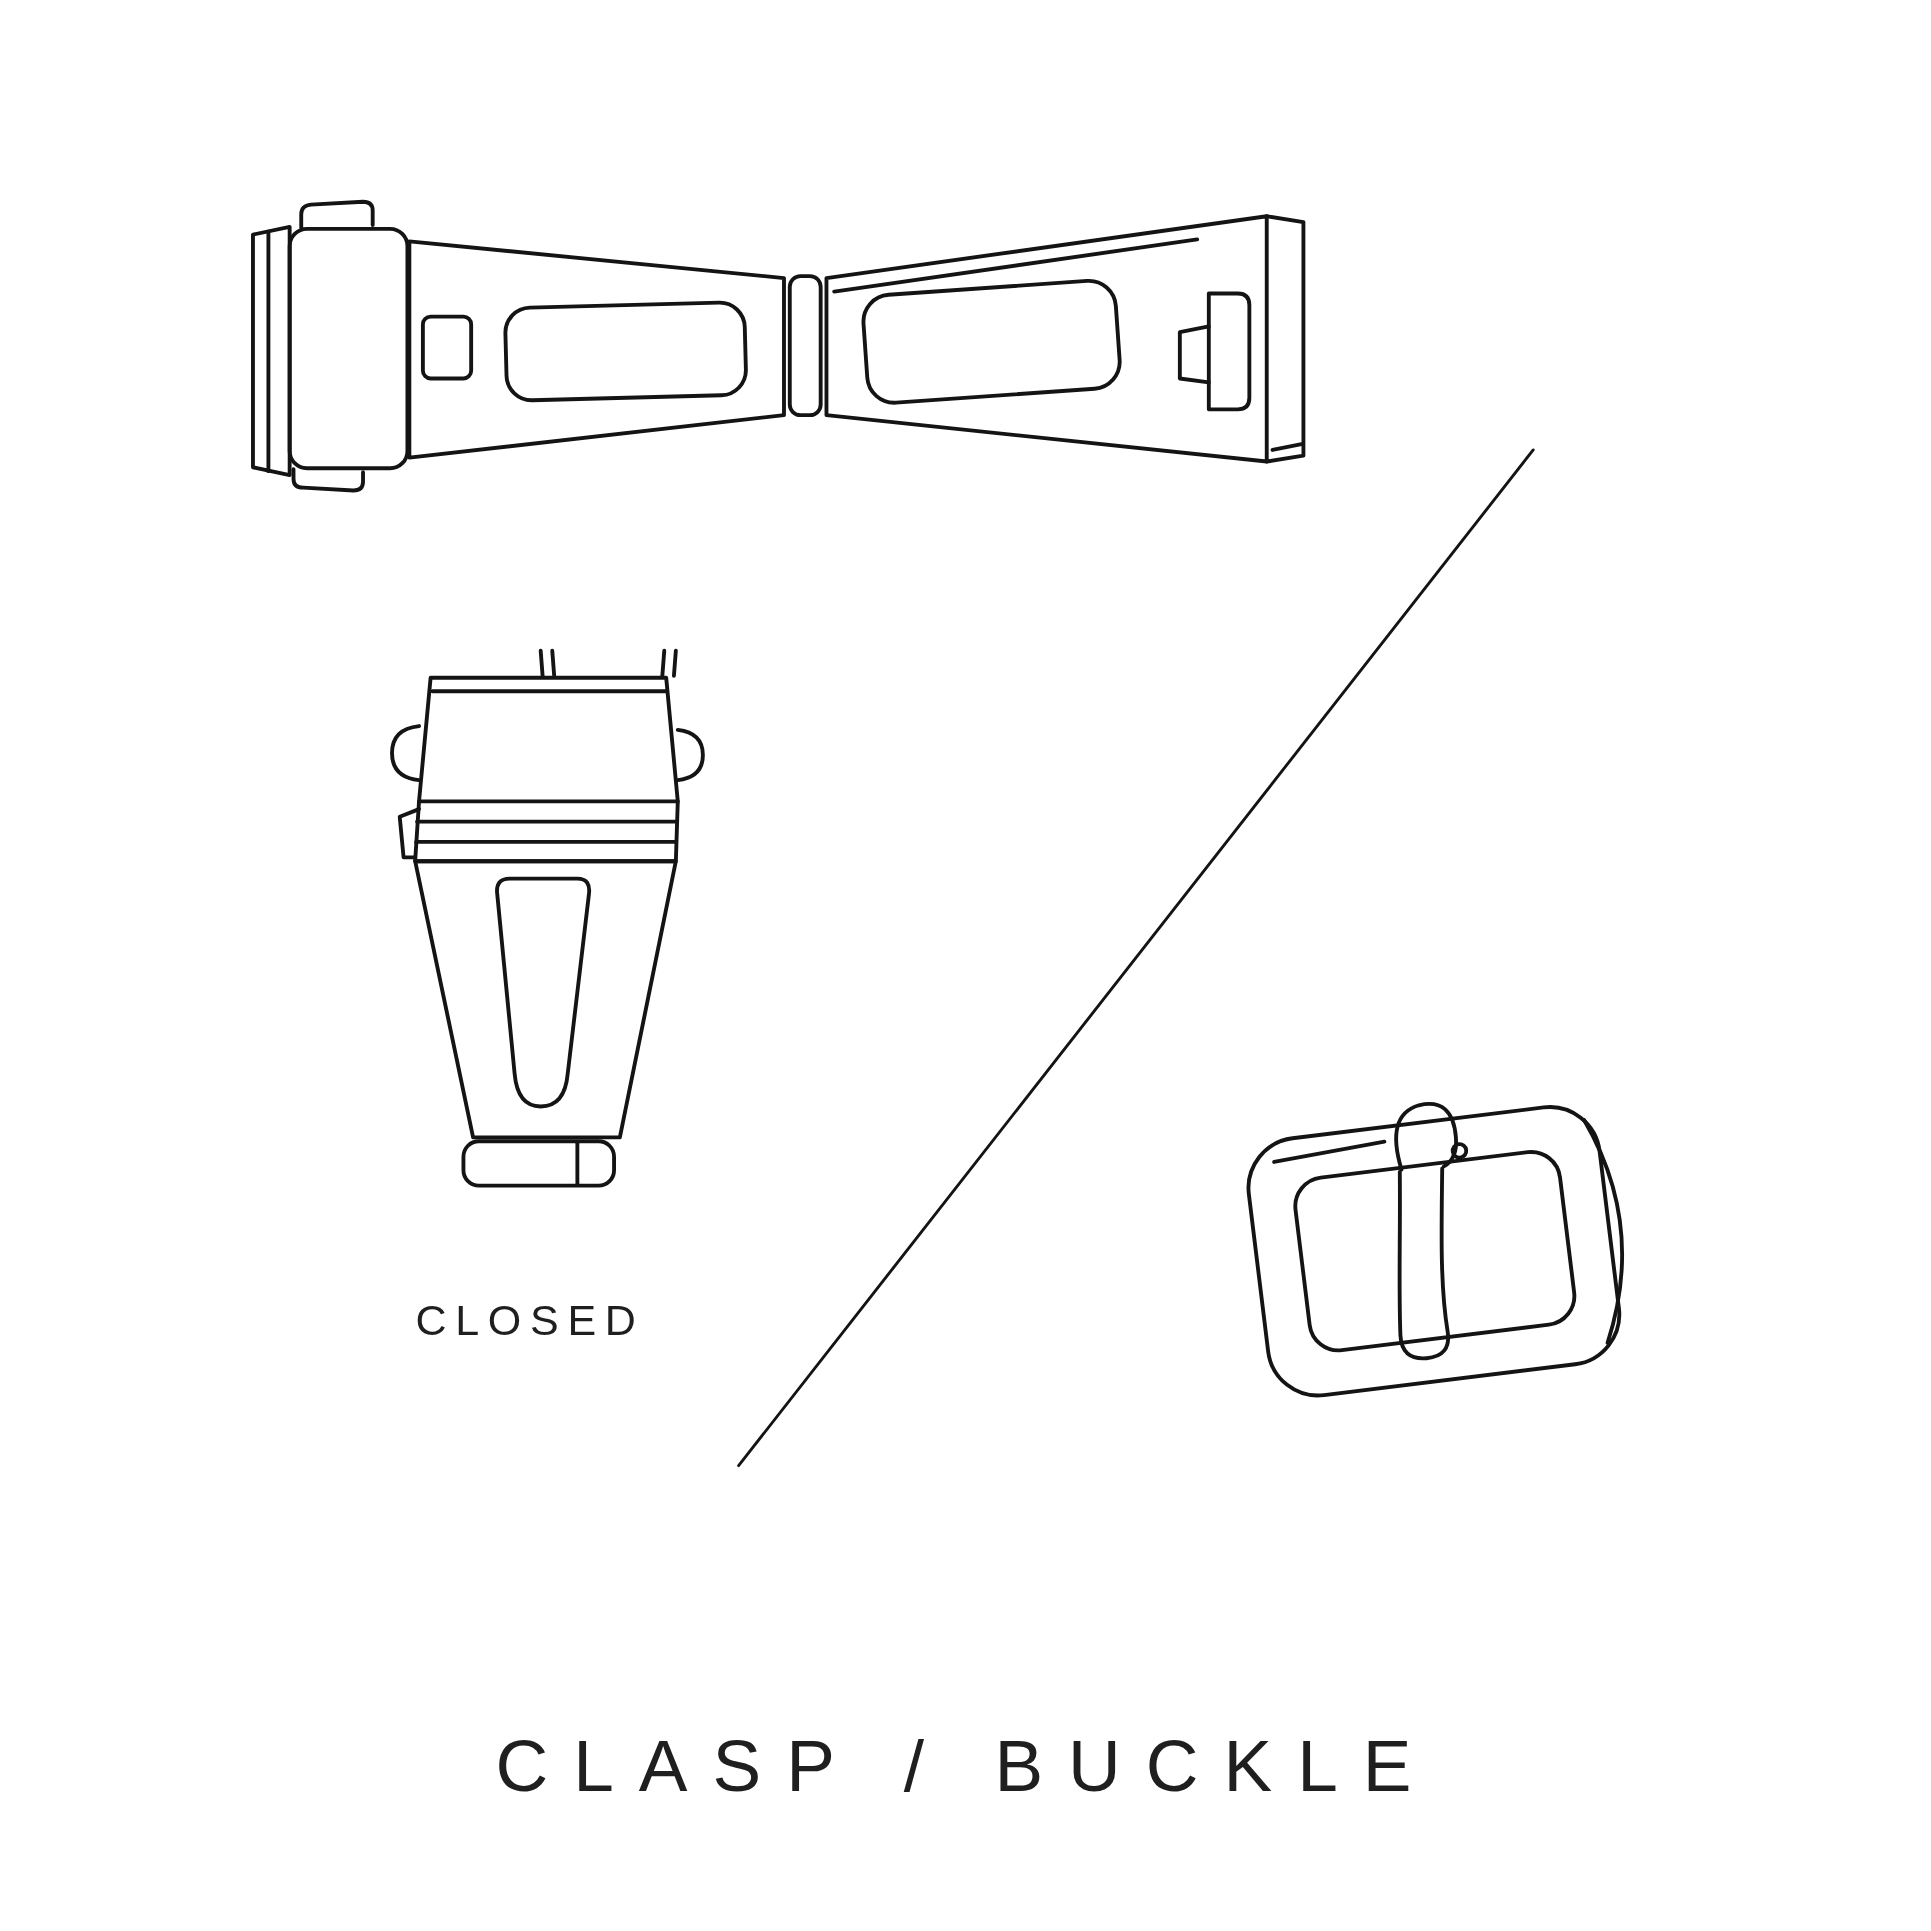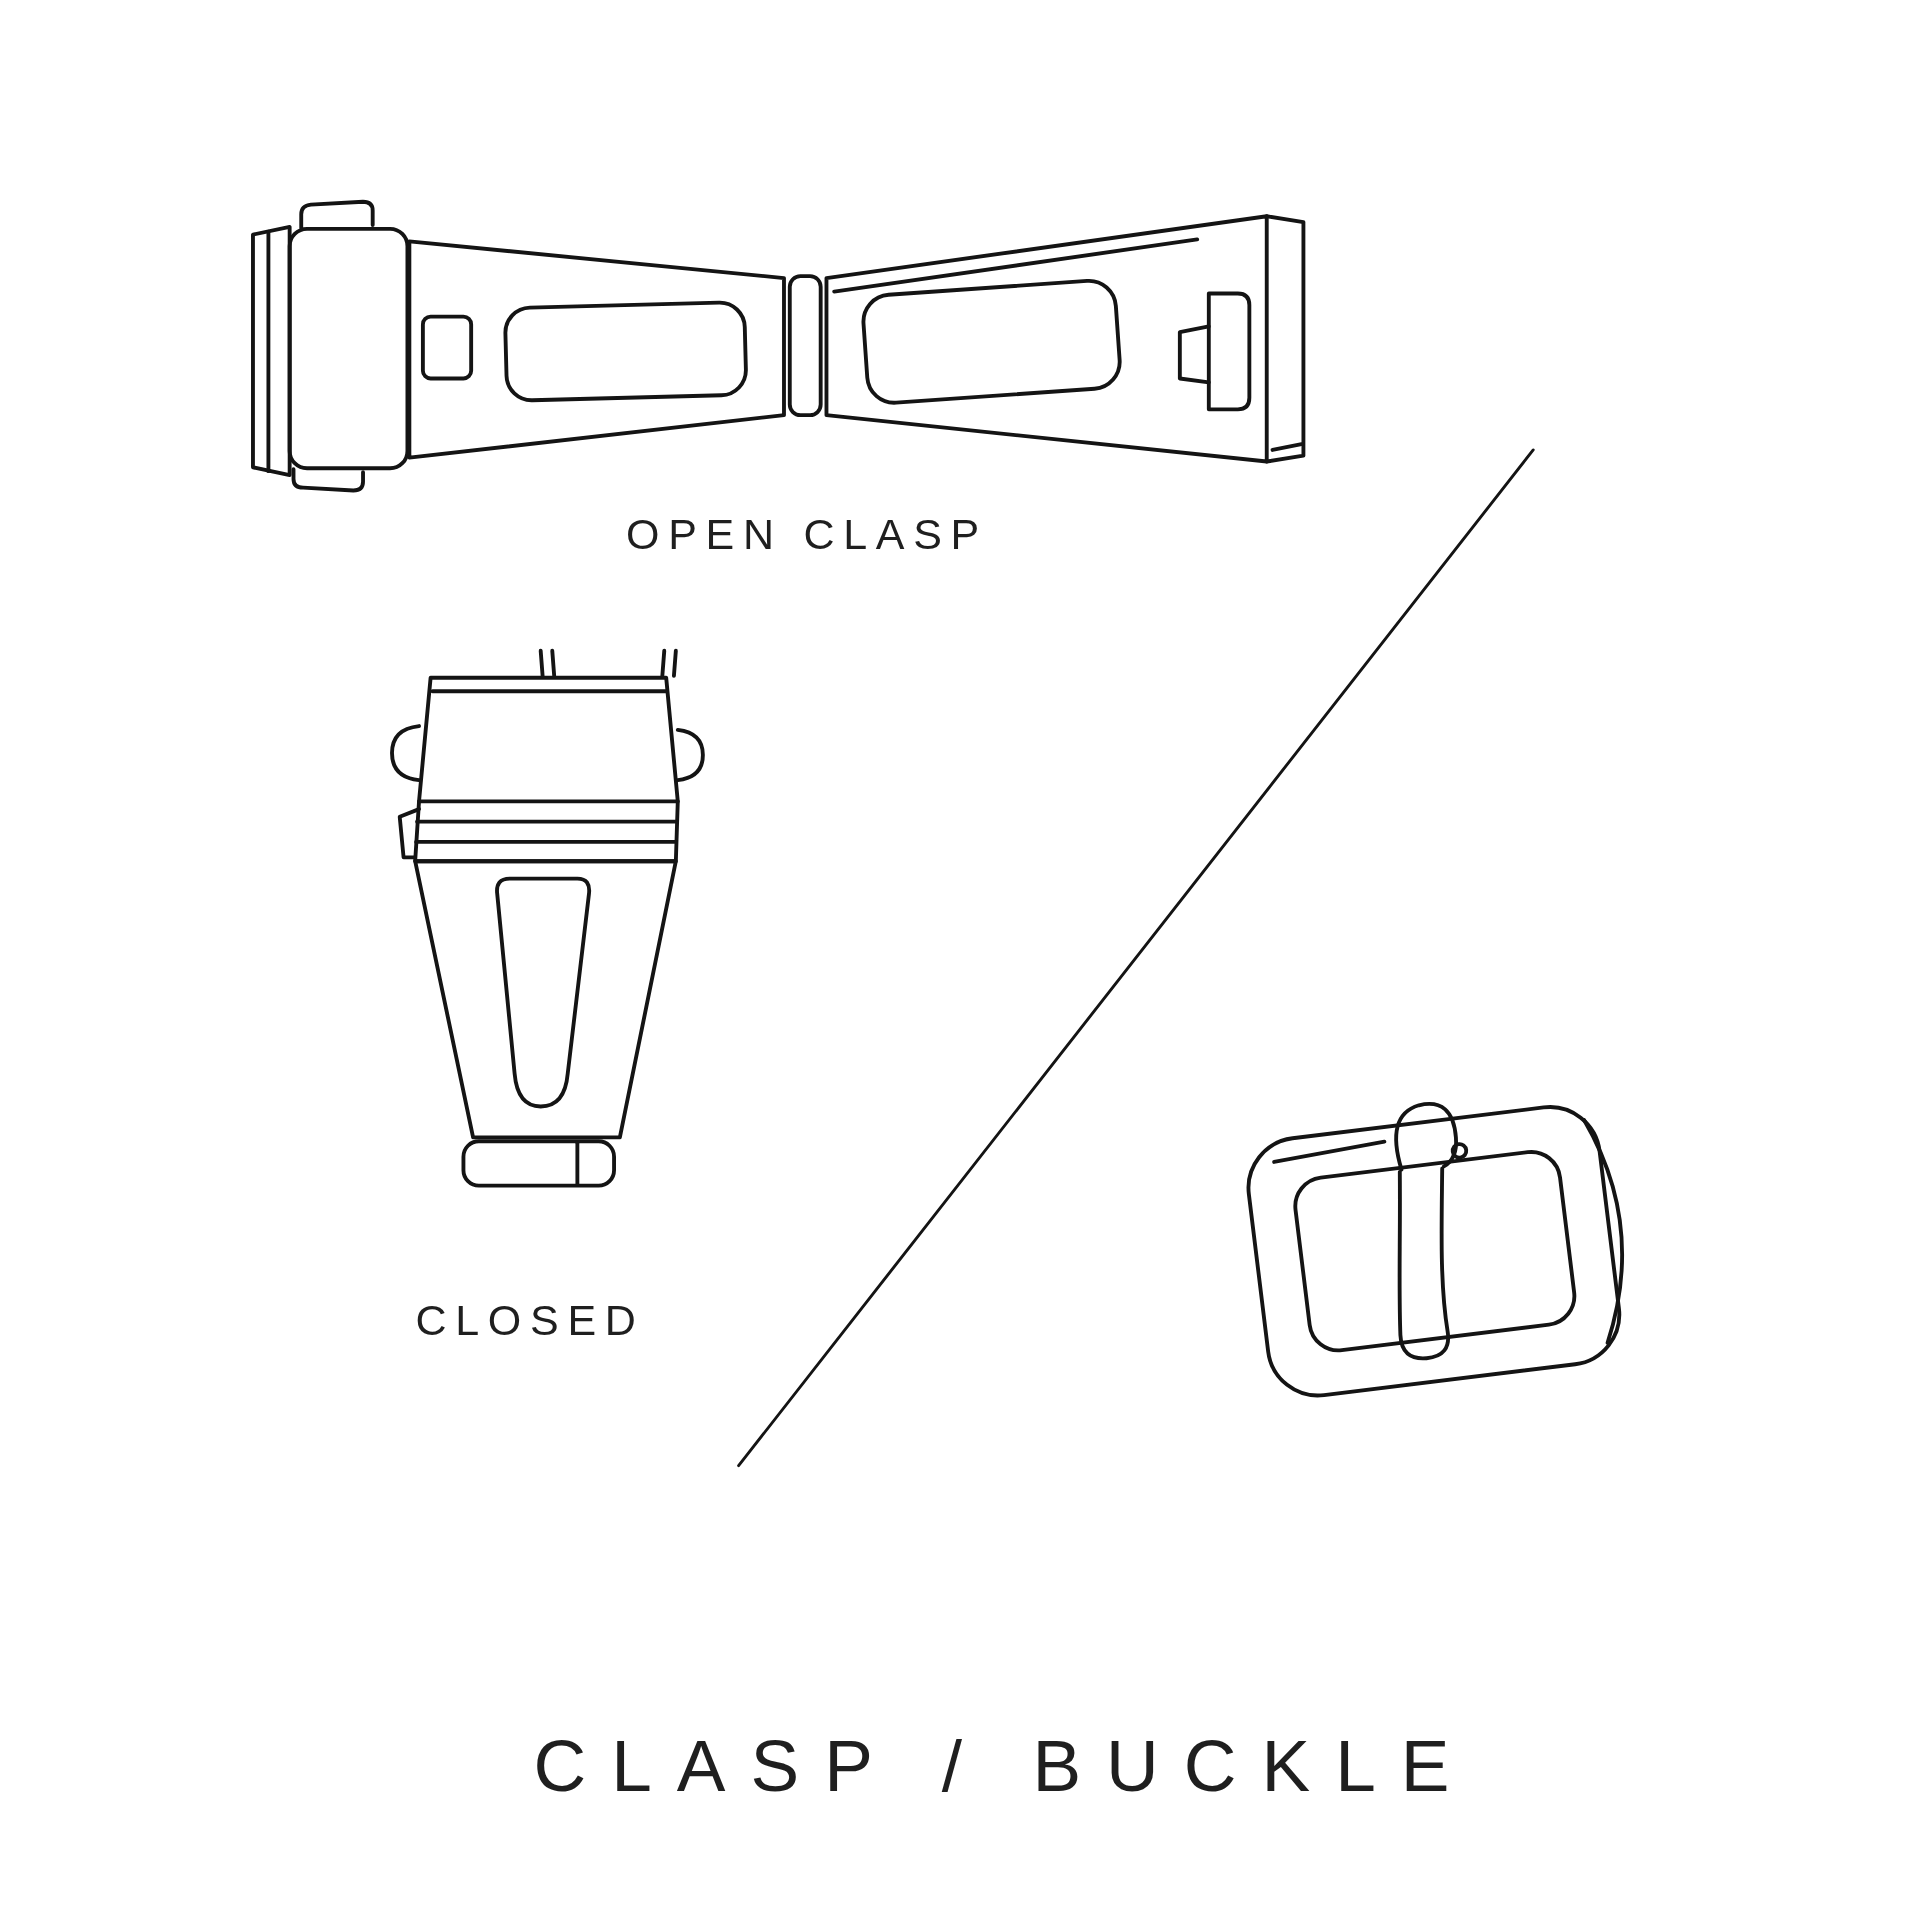"OPEN CLASP" div.caption { html: <div>OPEN CLASP</div> -> none }
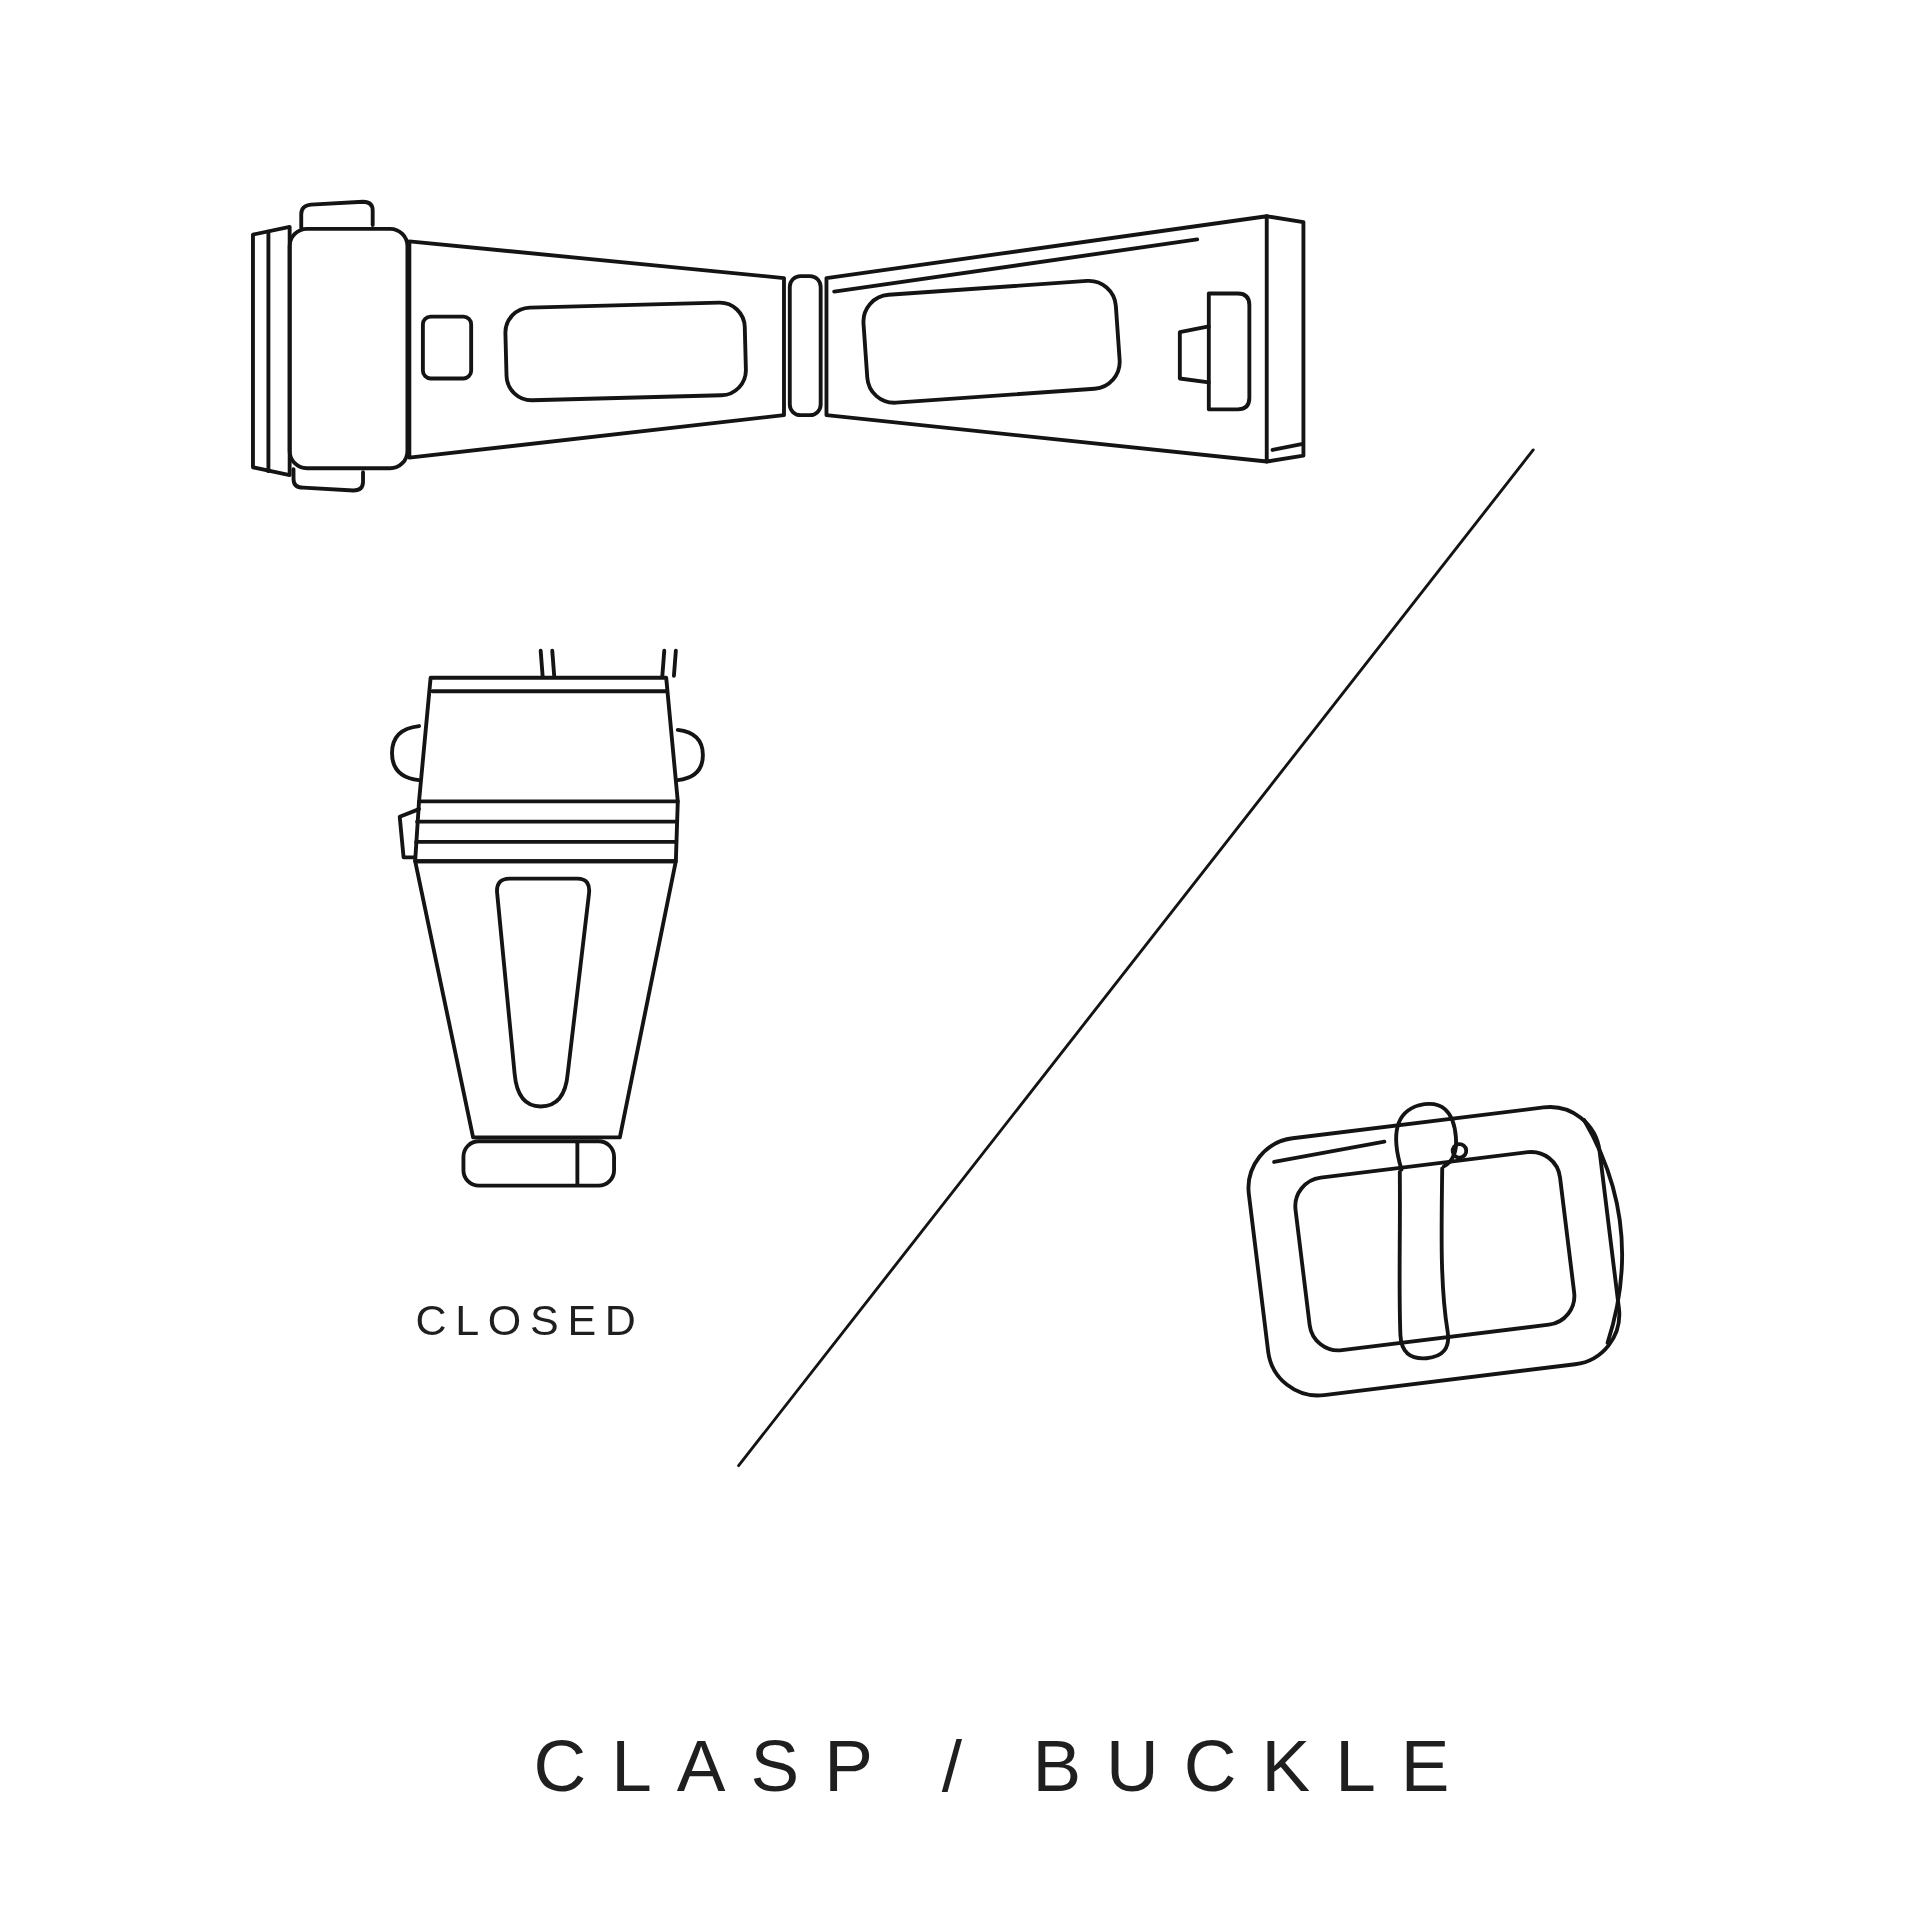"CLASP / BUCKLE" .label-title { left: 1004px -> 966px }
